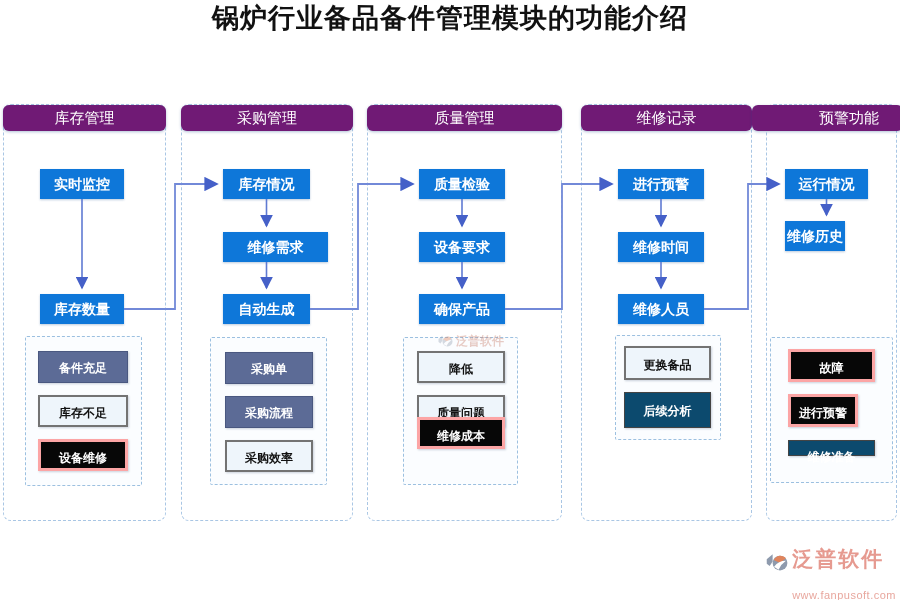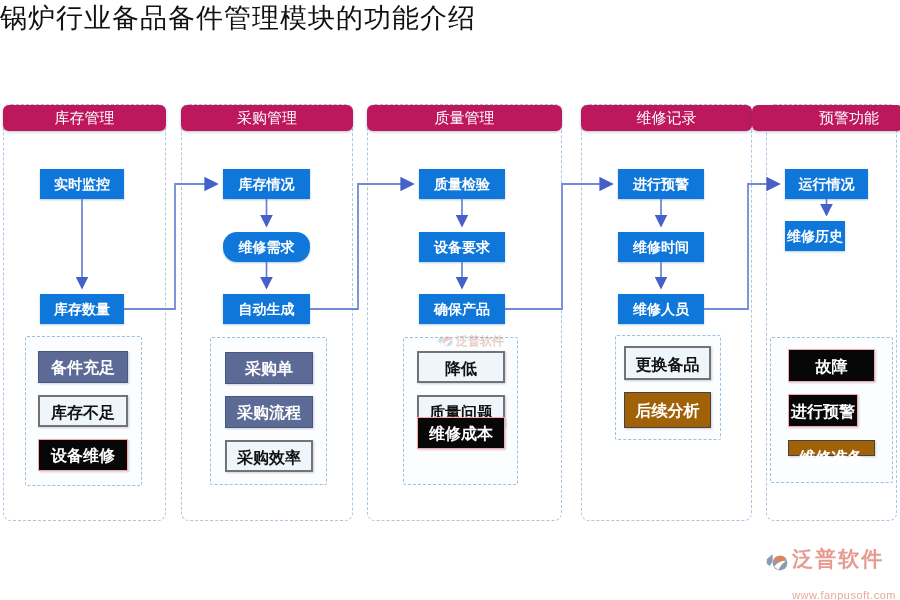"锅炉行业备品备件管理模块的功能介绍" .title { font-weight: normal -> bold; text-align: none -> center }
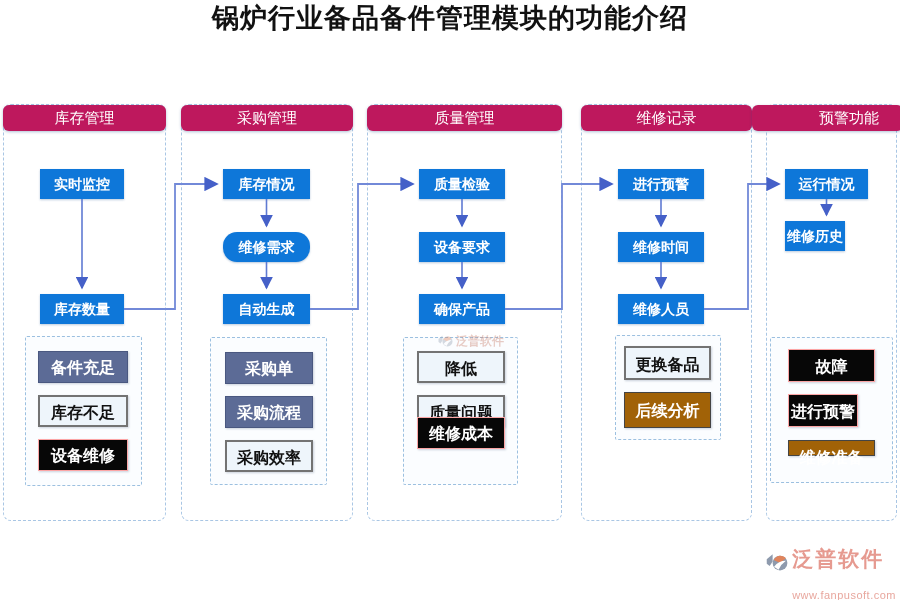"库存管理" .col-header { background: #be185d -> #701a75 }
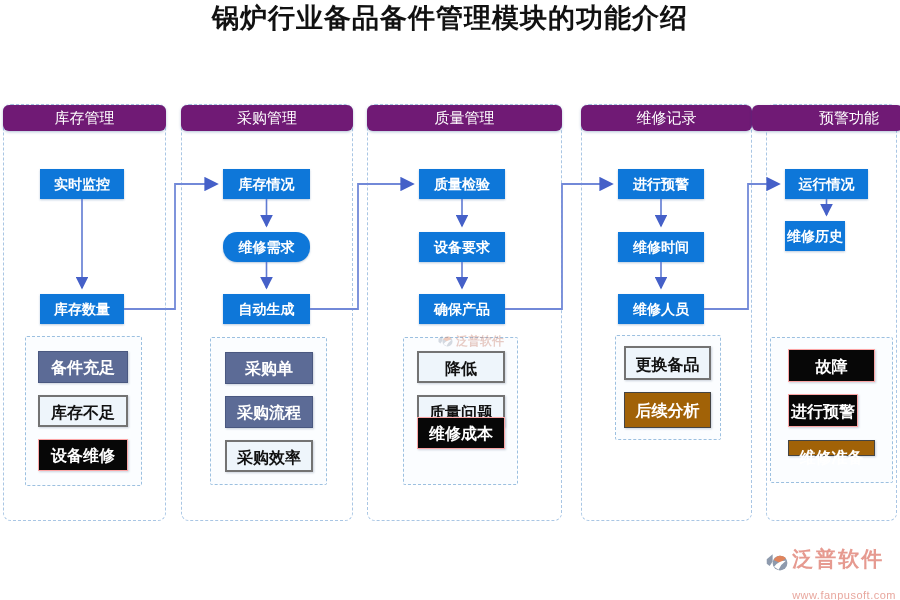"维修需求" div.abs { border-radius: 14px -> none; width: 87px -> 105px }
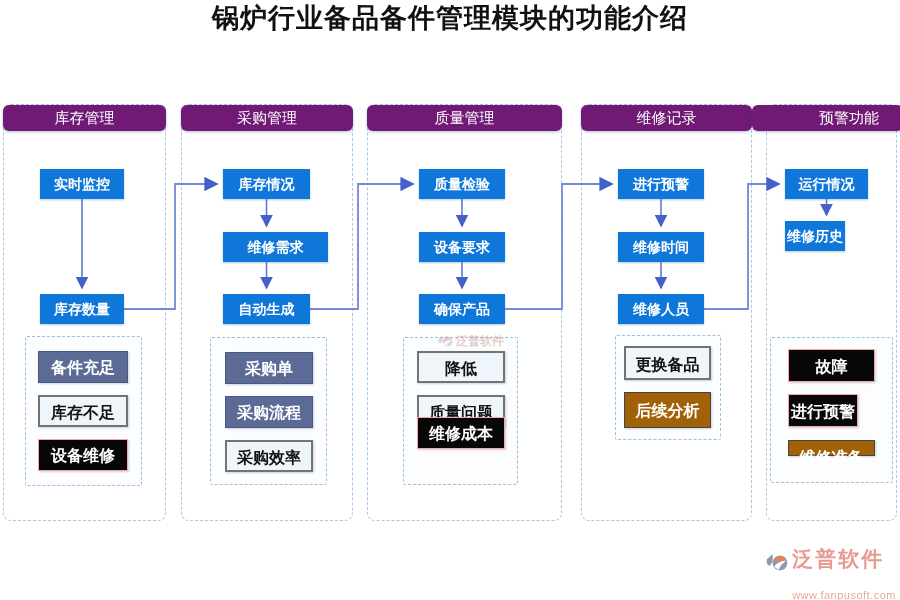"备件充足" .gbox { font-size: 16px -> 12px }
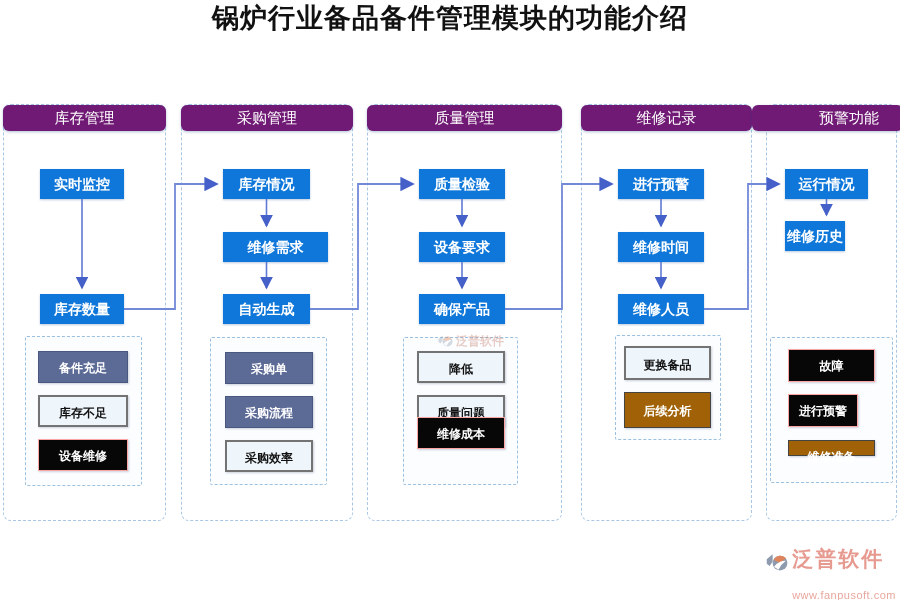"故障" .black { border: 1px solid #fca5a5 -> 3px solid #fca5a5 }
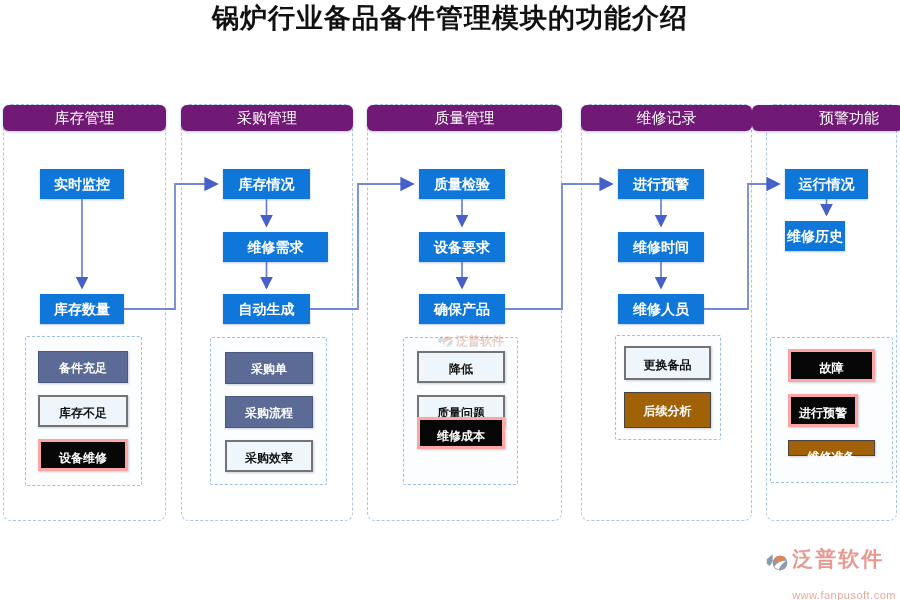"后续分析" .gray { background: #a16207 -> #0c4a6e }
